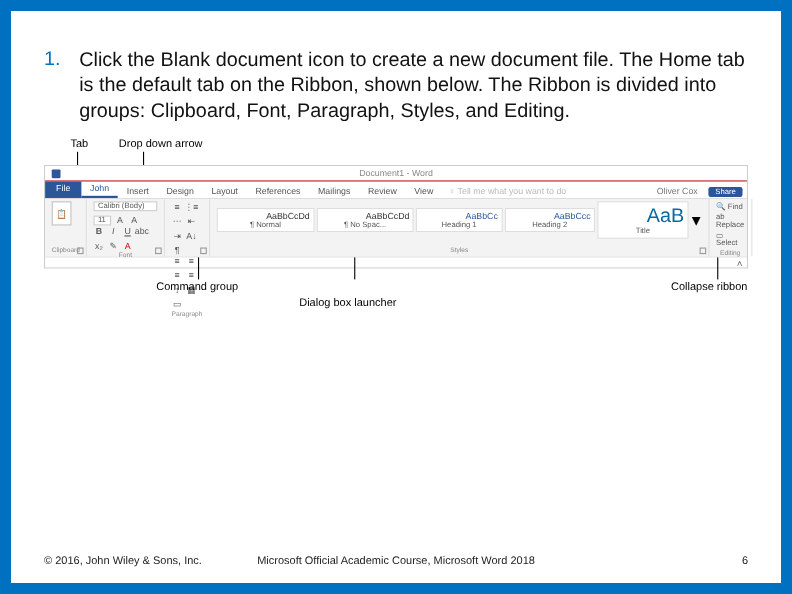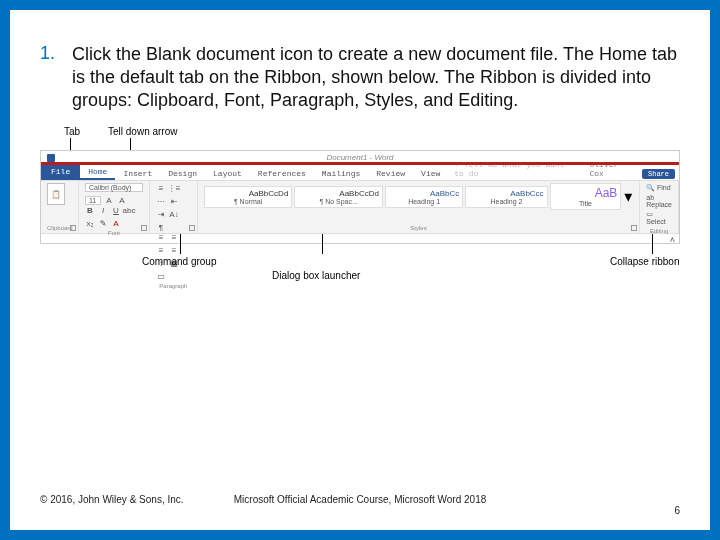"Tell down arrow" span.callout { text: Tell -> Drop }
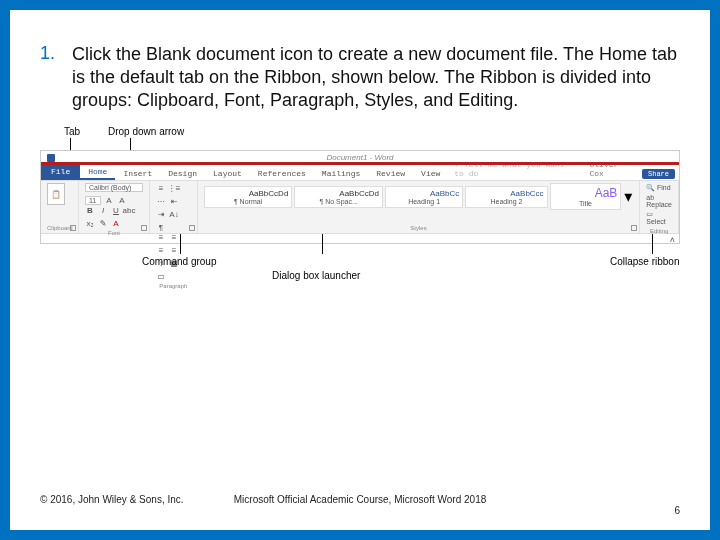"Document1 - Word" .doc-title-bar { border-bottom: 3px solid #b91c1c -> 1px solid #b91c1c; font-style: italic -> none }
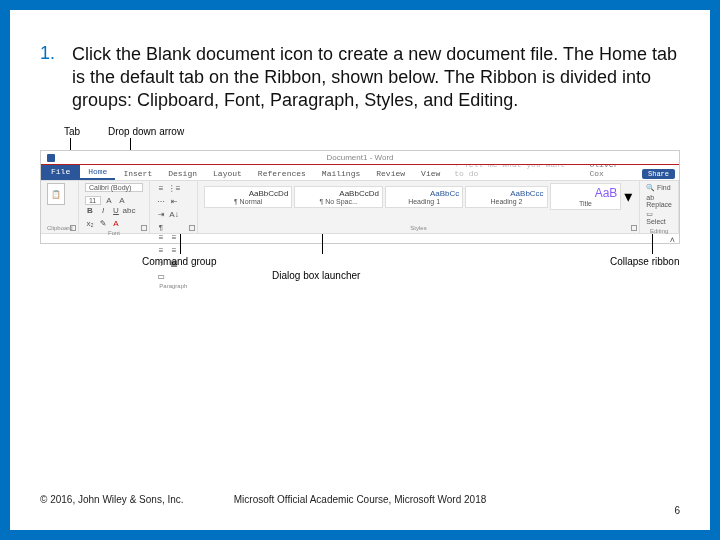"File" .tab-row { font-family: Liberation Mono, monospace -> none }
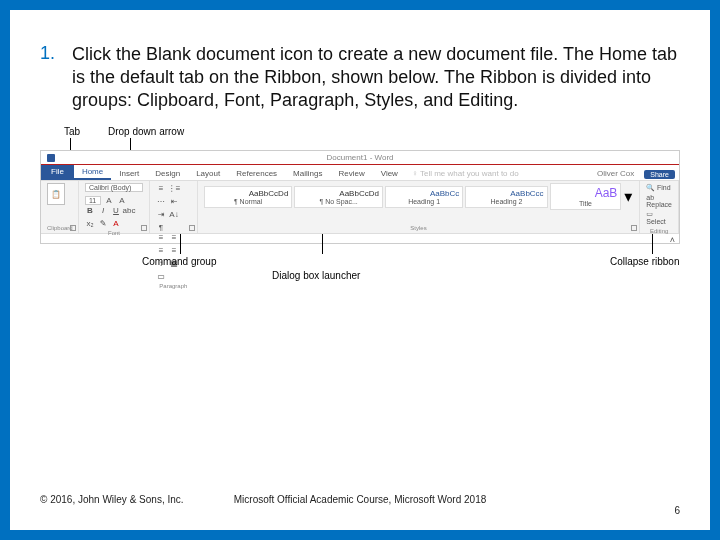"Home" span.tab { text: Home -> John }
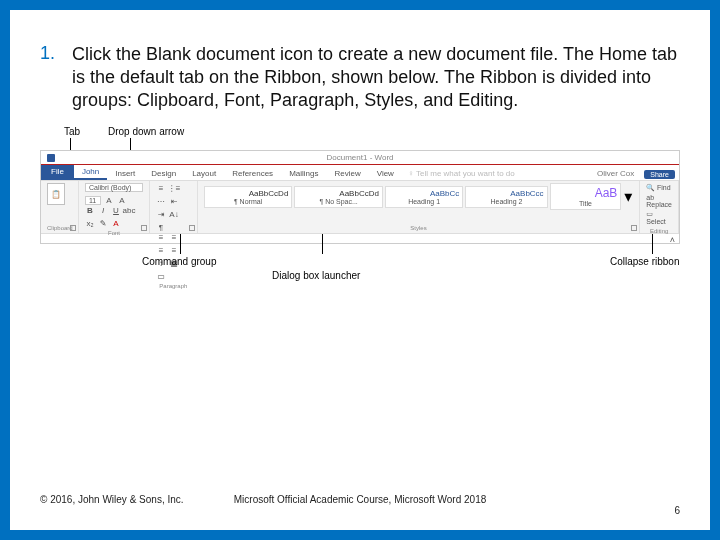"AaB" .style-box.big .prev { color: #8b5cf6 -> #0369a1; font-size: 12px -> 18px }
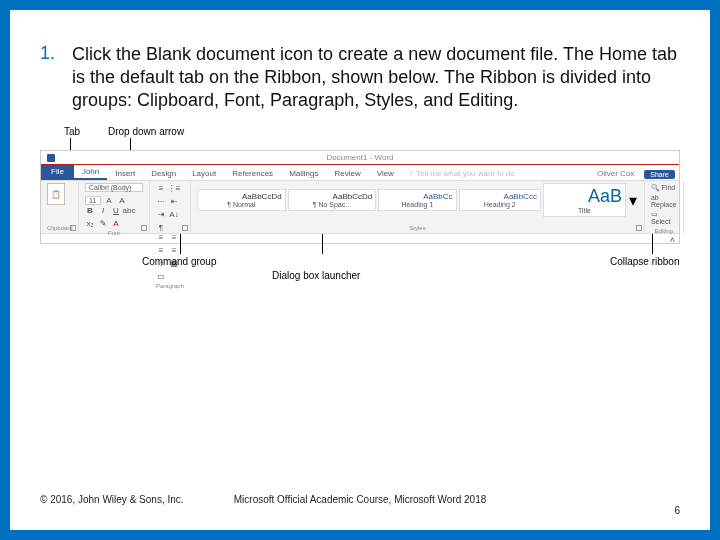"© 2016, John Wiley &" .footer { flex-direction: column -> none }
